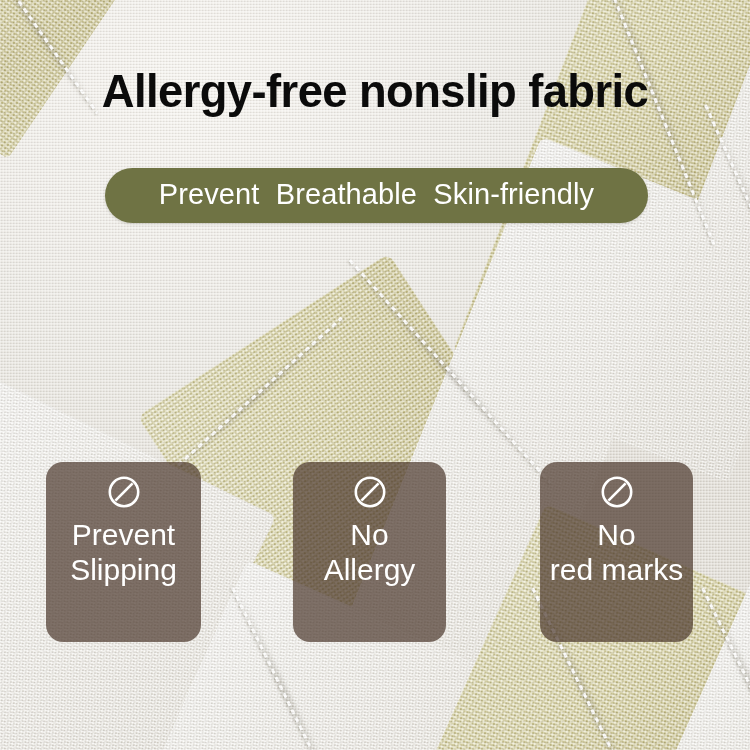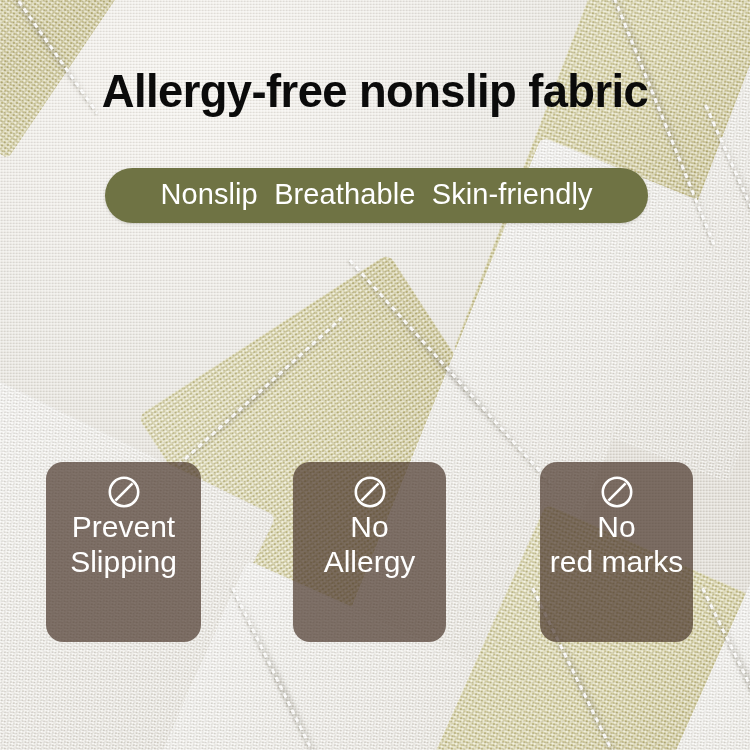"Nonslip Breathable Skin-friendly" span.pill-text { text: Nonslip -> Prevent }
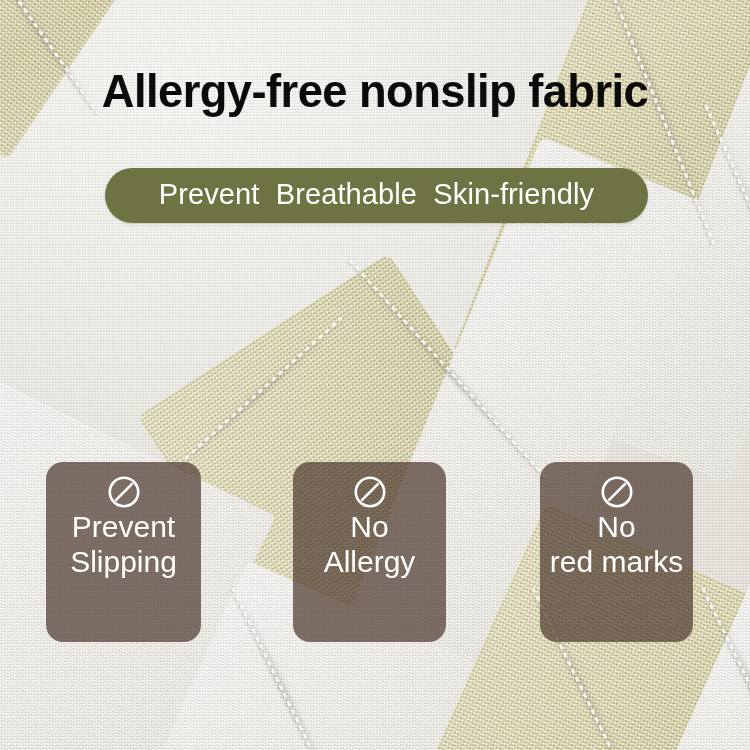"Prevent" .card-label { margin-top: none -> 8px }
